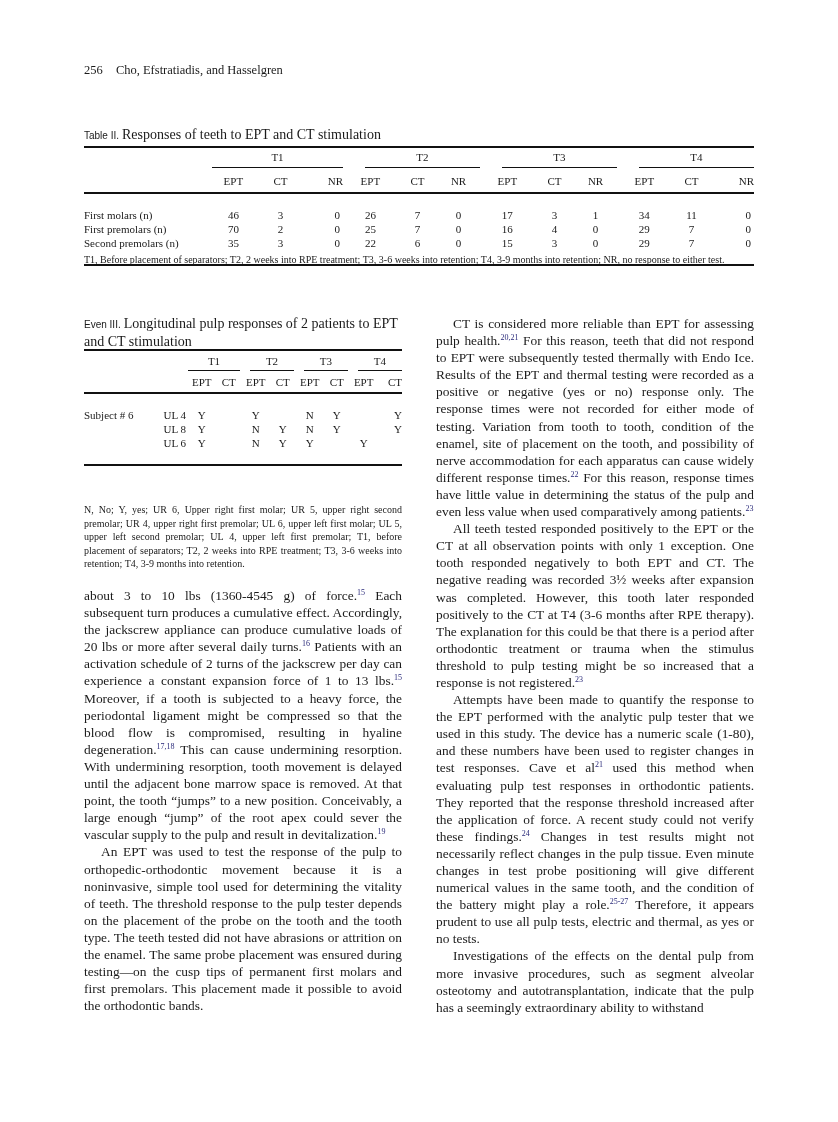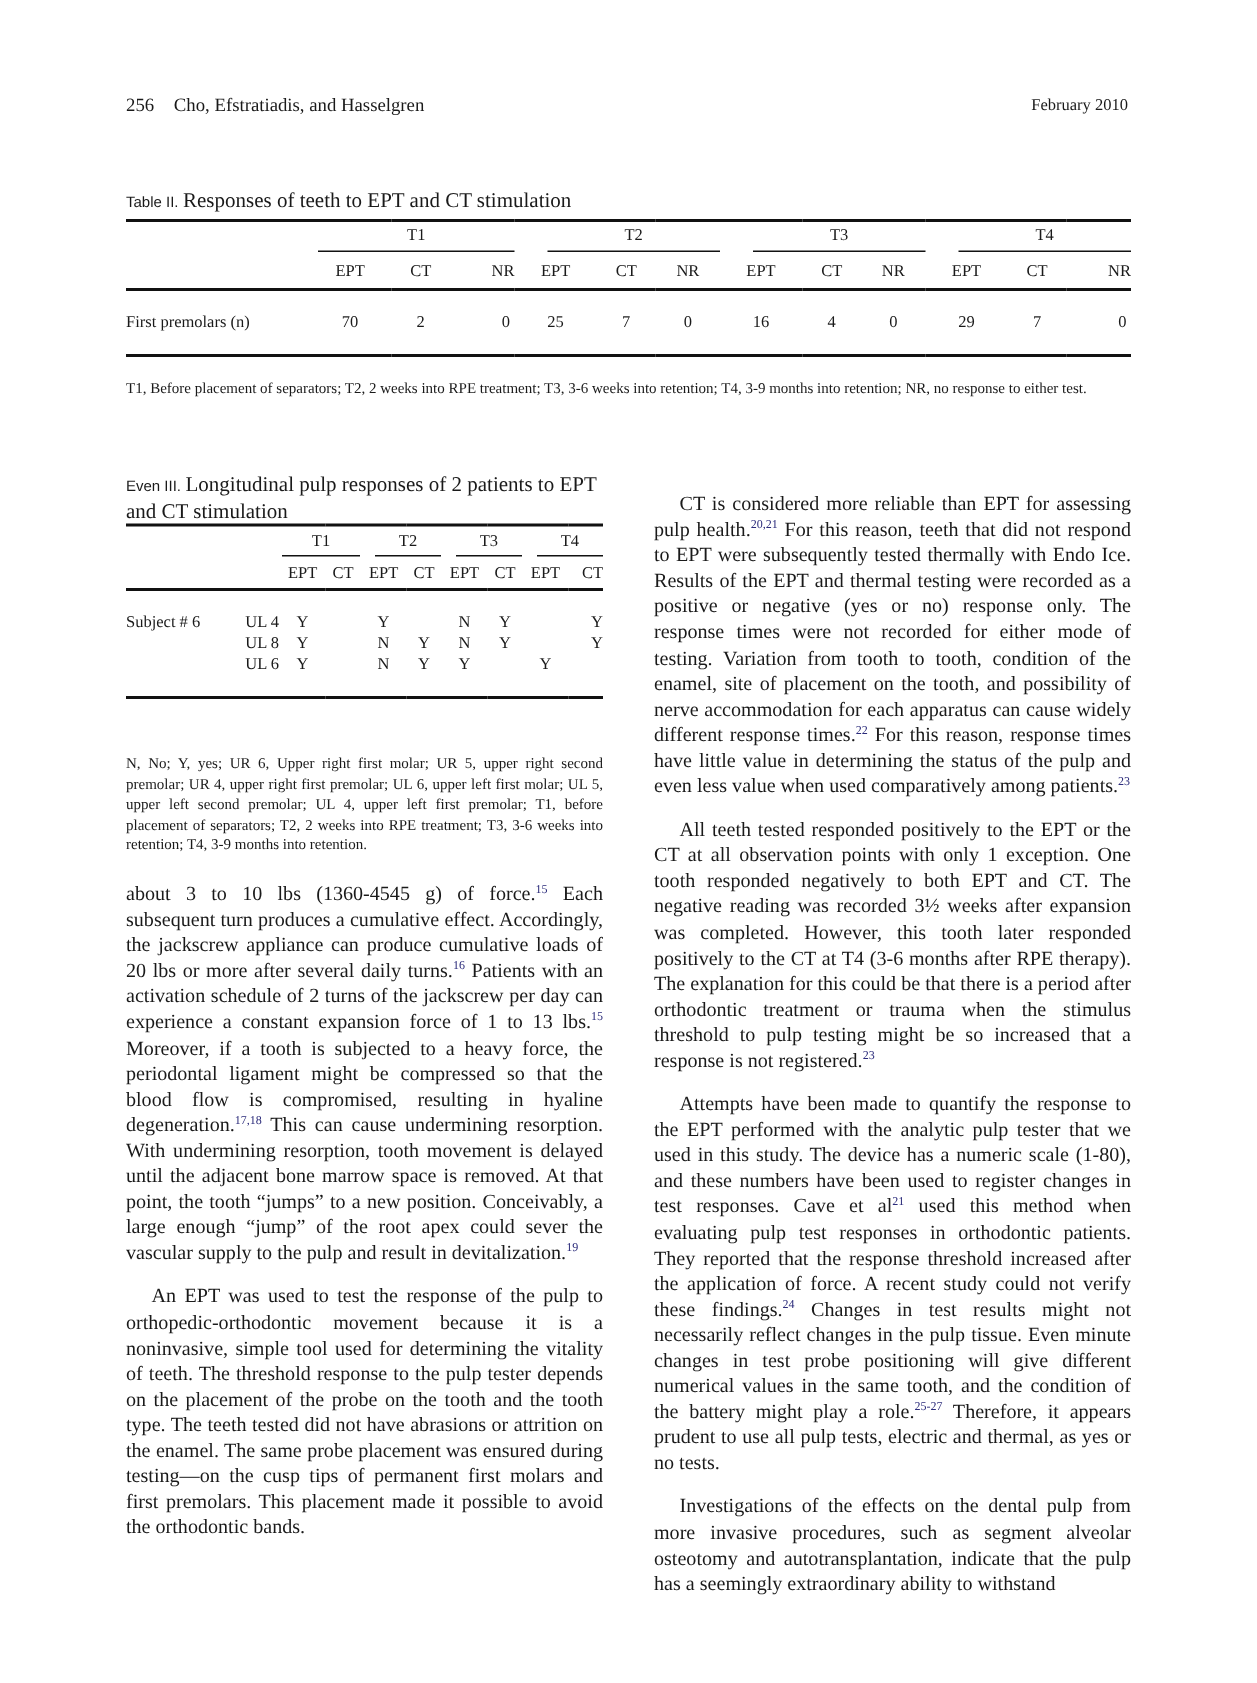"February 2010" div { html: <div>February 2010</div> -> none }
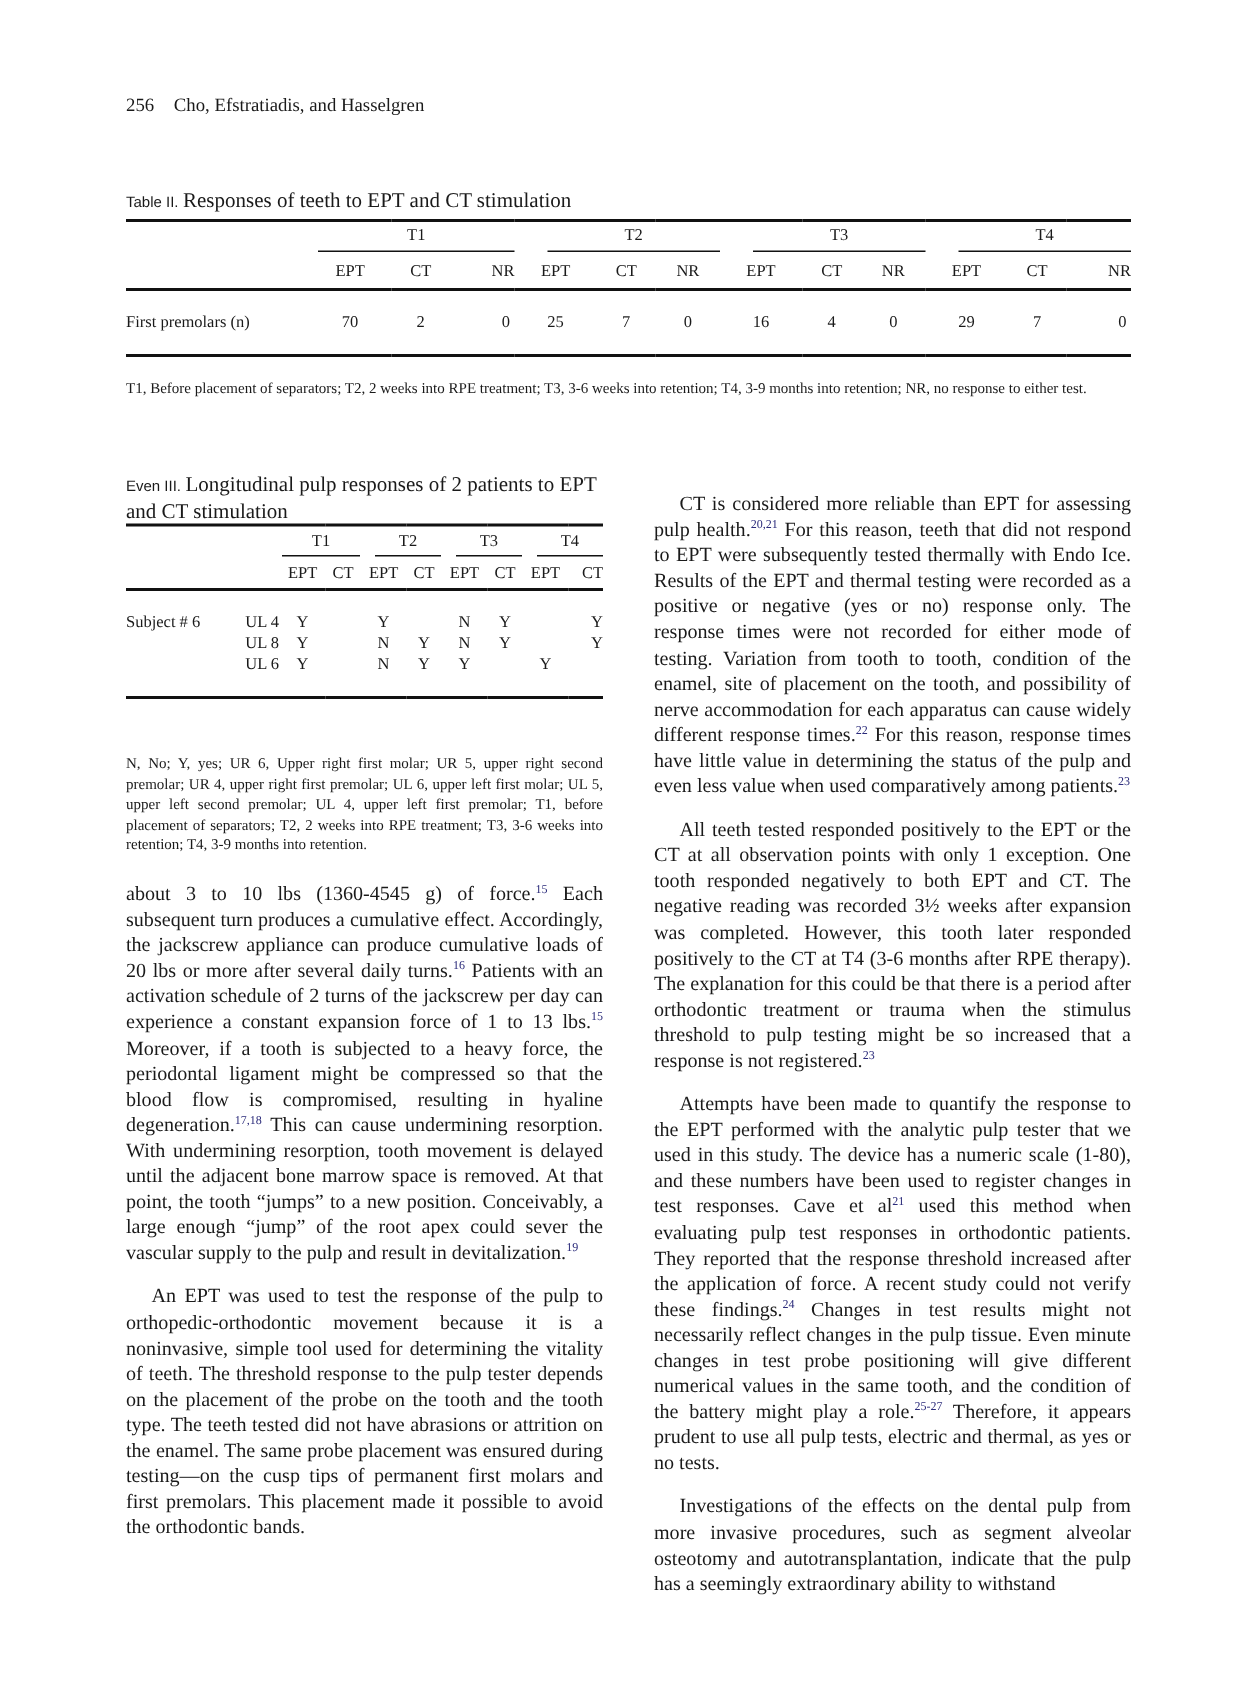"First molars (n)" tr { html: none -> <tr> <td>First molars (n)</td> <td>46</td> <td>3</td> <td>0</td> <td>26</td> <td>7</td> <td>0</td> <td>17</td> <td>3</td> <td>1</td> <td>34</td> <td>11</td> <td>0</td> </tr> }
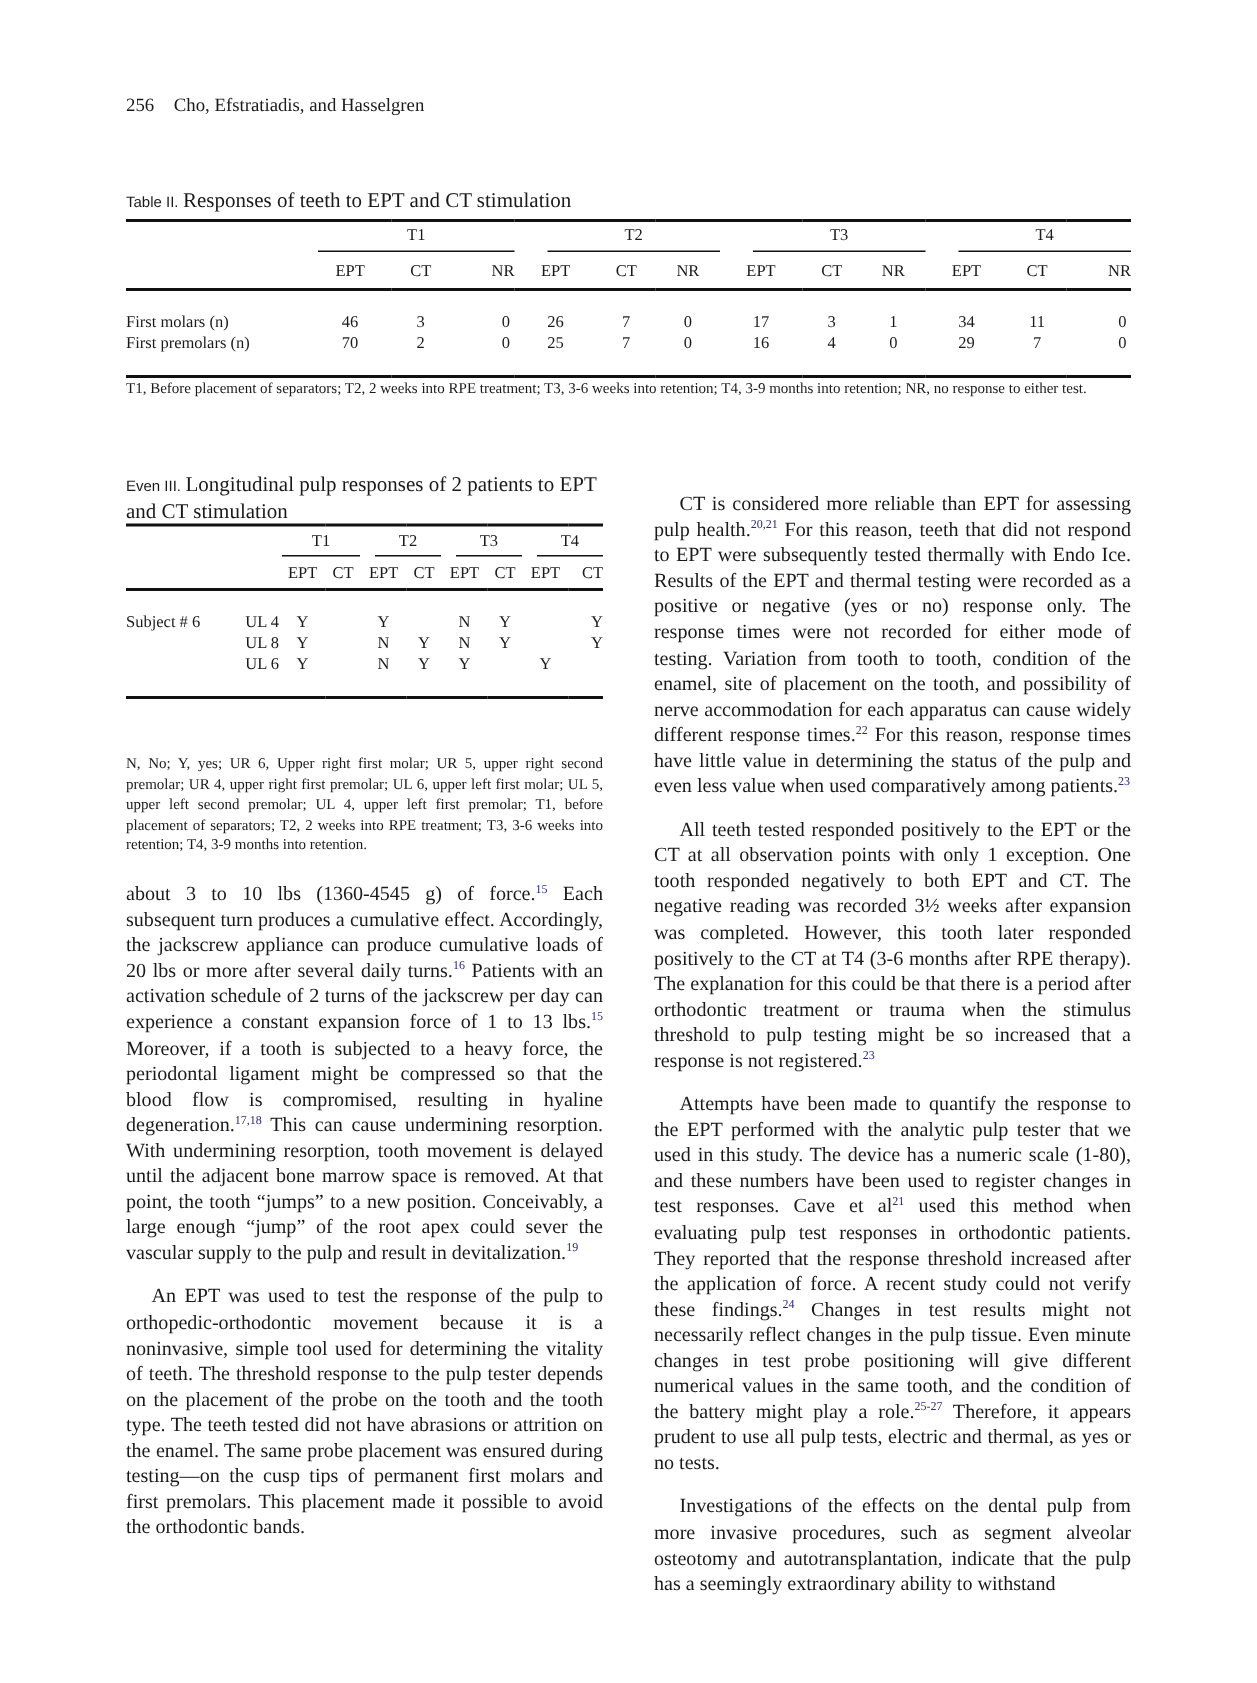"Second premolars (n)" tr { html: none -> <tr> <td>Second premolars (n)</td> <td>35</td> <td>3</td> <td>0</td> <td>22</td> <td>6</td> <td>0</td> <td>15</td> <td>3</td> <td>0</td> <td>29</td> <td>7</td> <td>0</td> </tr> }
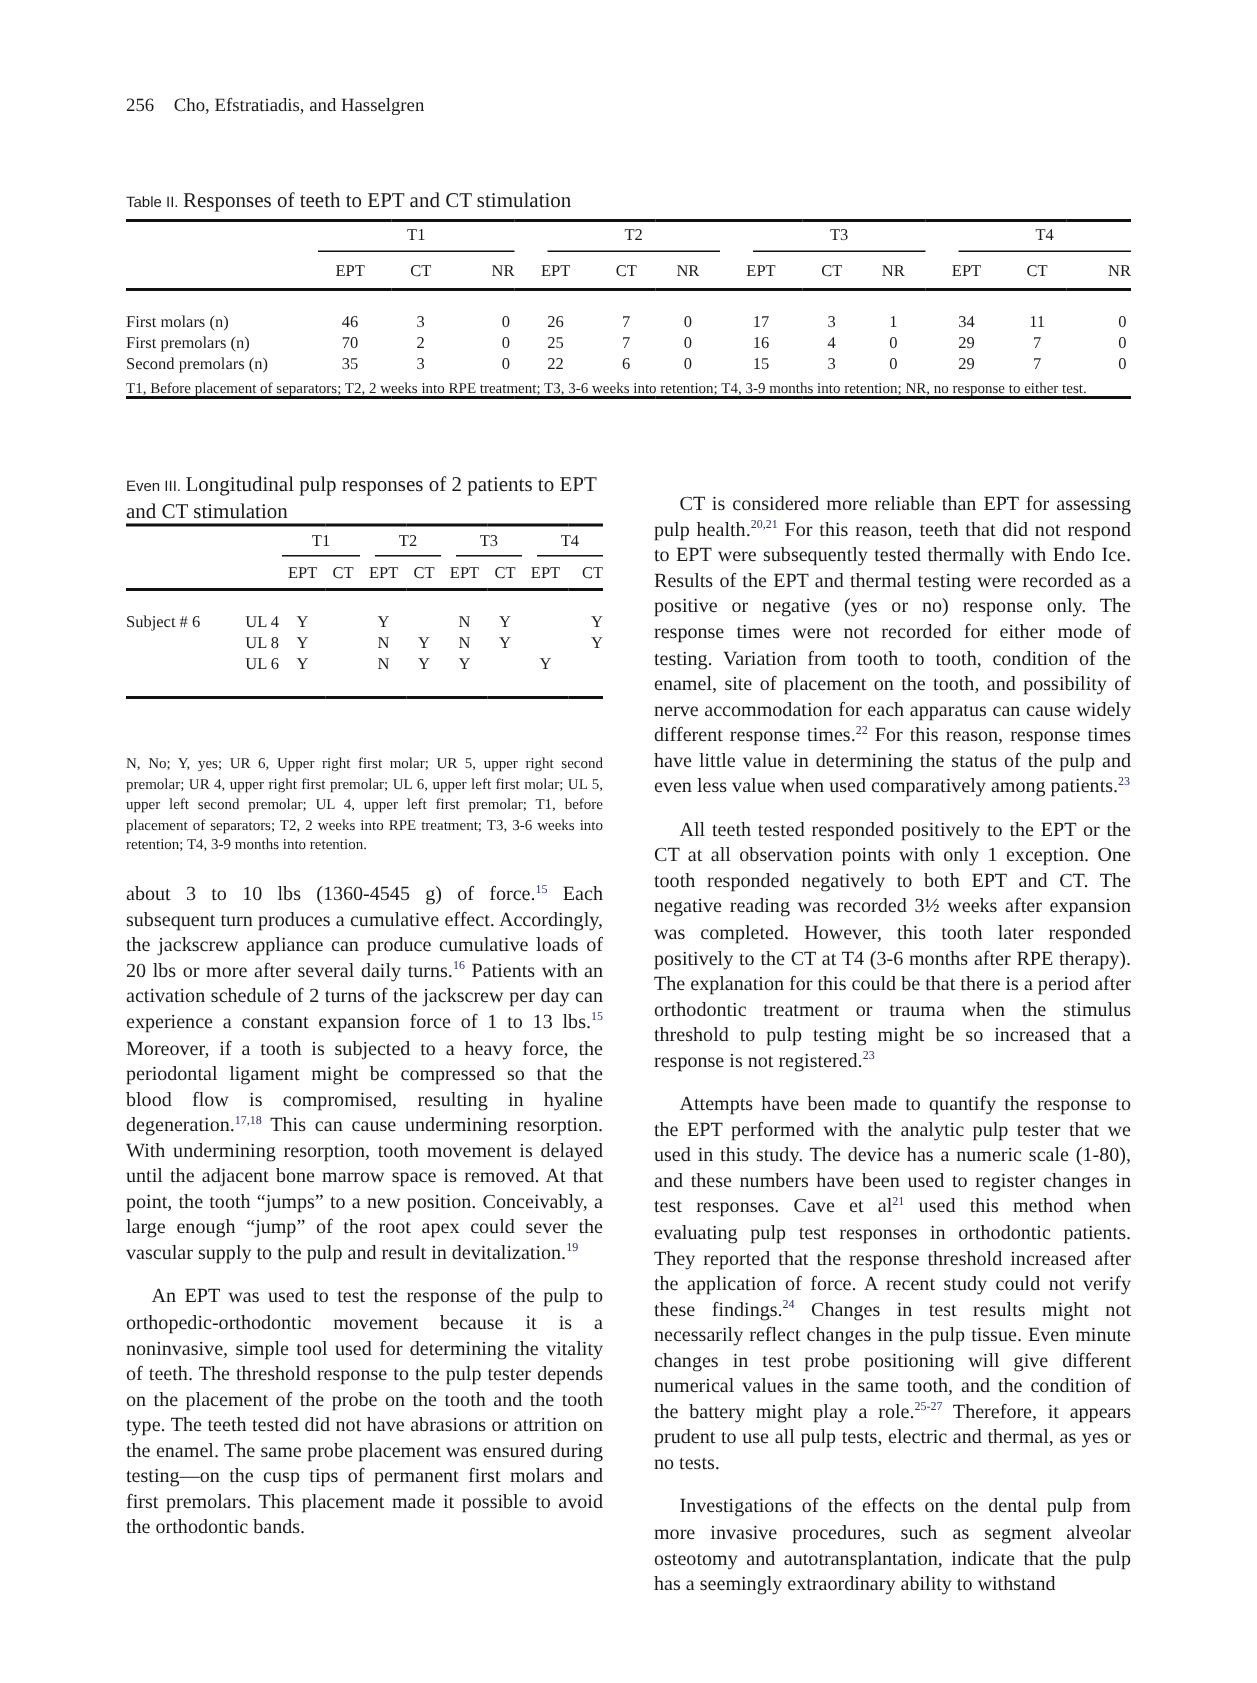"CT is considered more reliable" .col p.ind { margin-top: 12px -> none }
